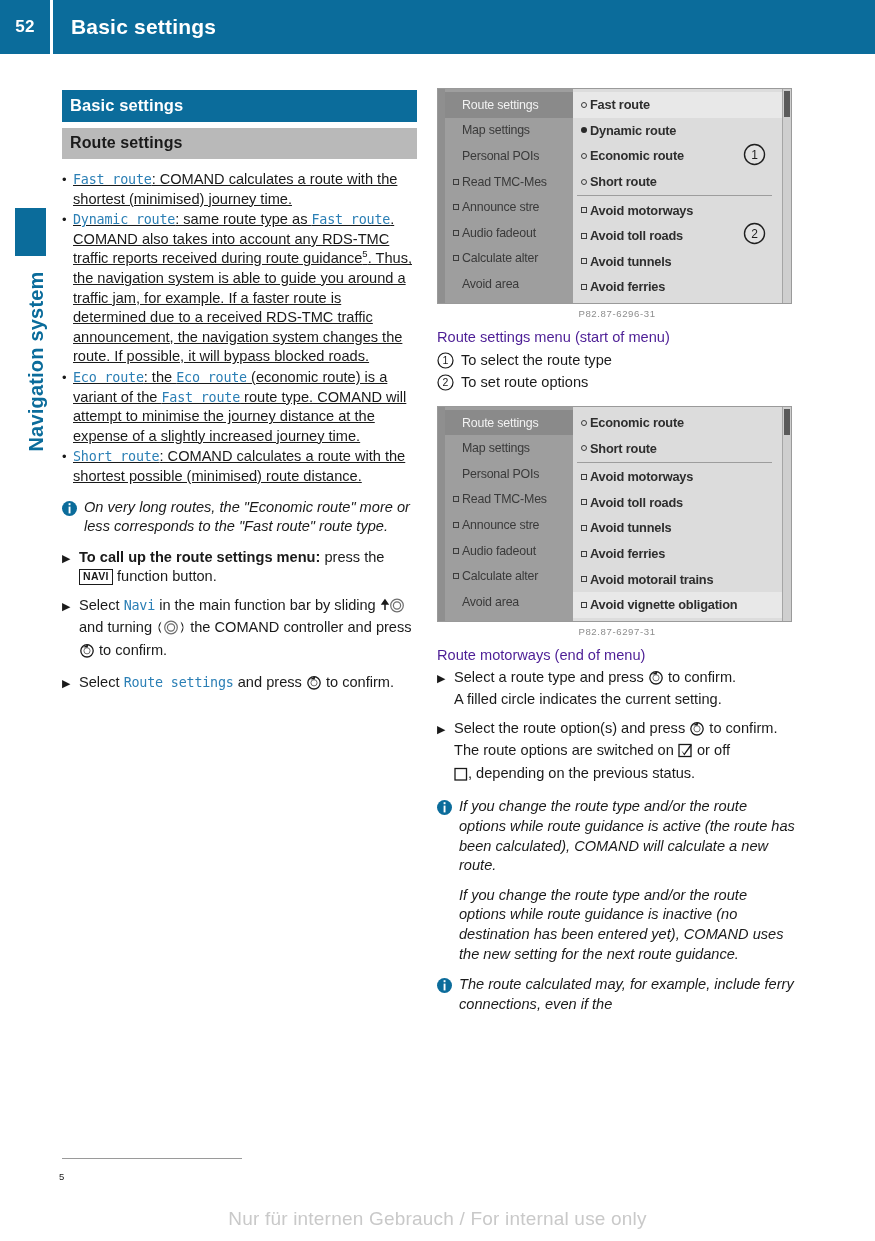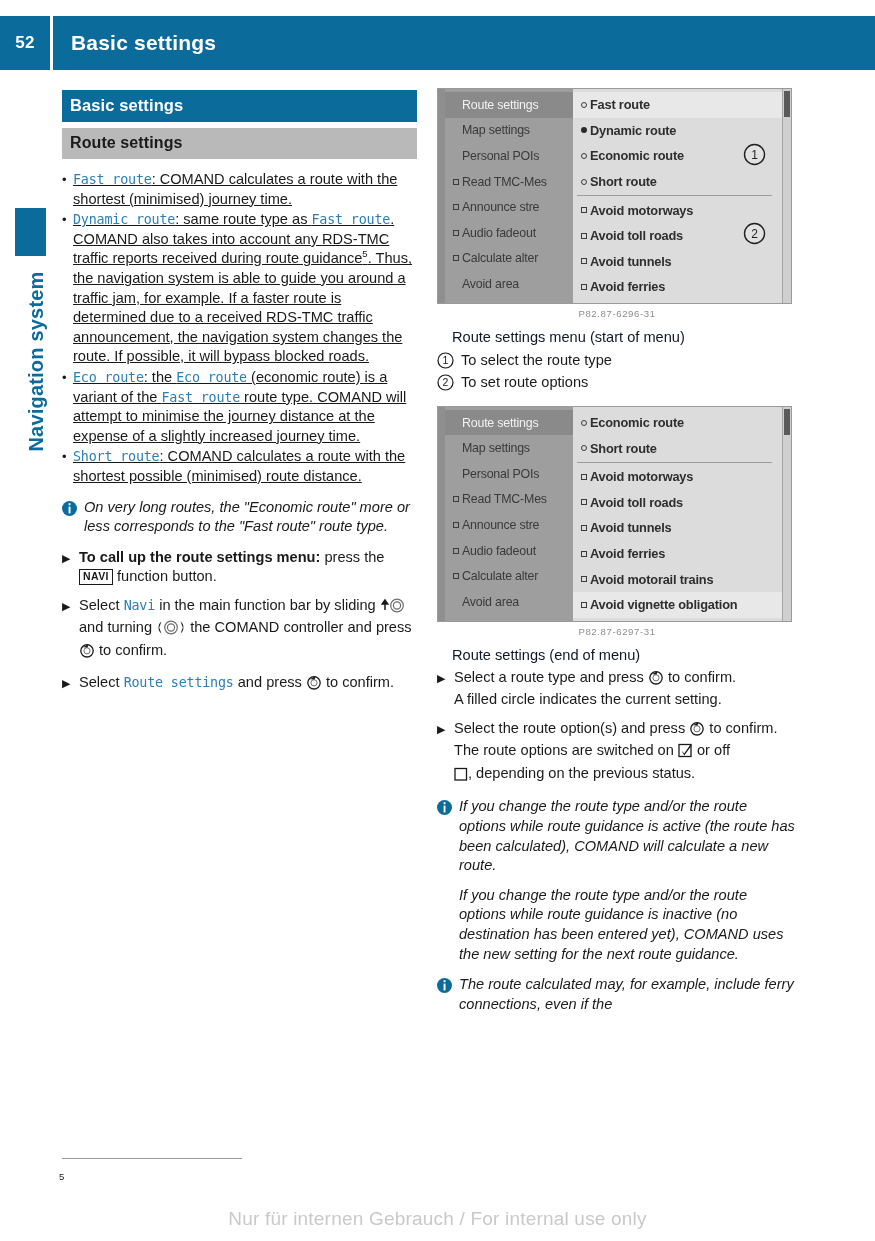"52" .page-header { top: 16px -> 0 }
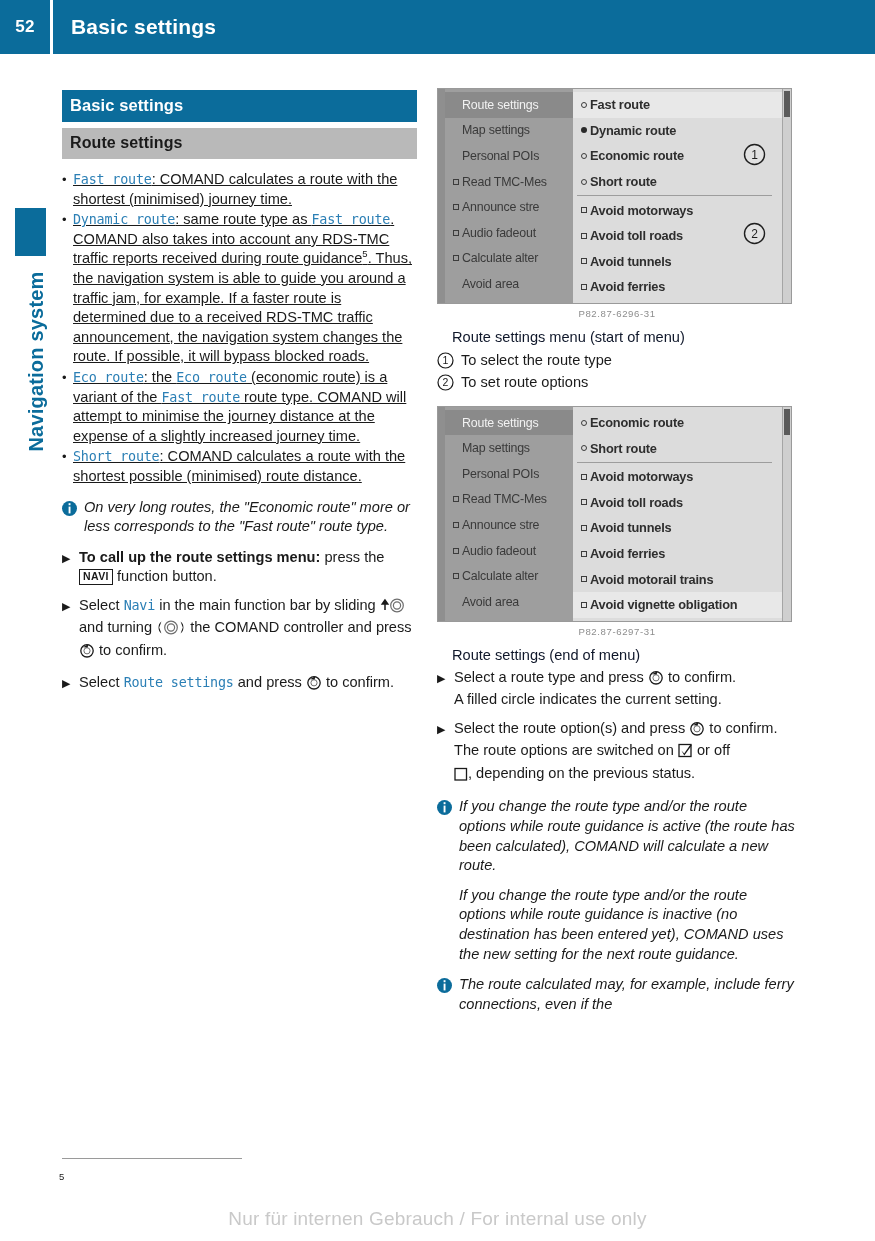"Route settings menu (start of" .fig-caption { color: #0f172a -> #4c1d95; margin: 8px 0 3px 15px -> 8px 0 3px 0 }
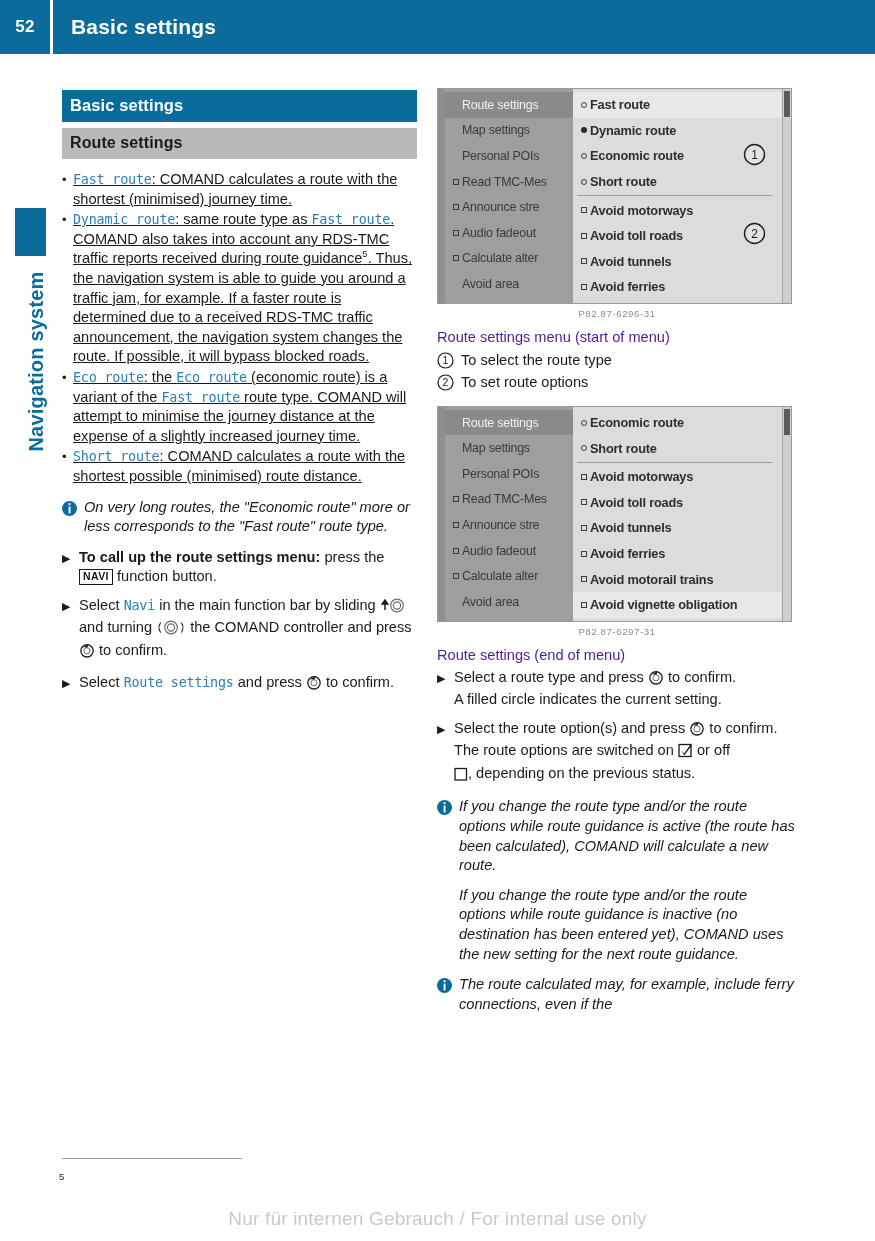"Route settings (end of menu)" div.fig-caption { text: settings -> motorways }
